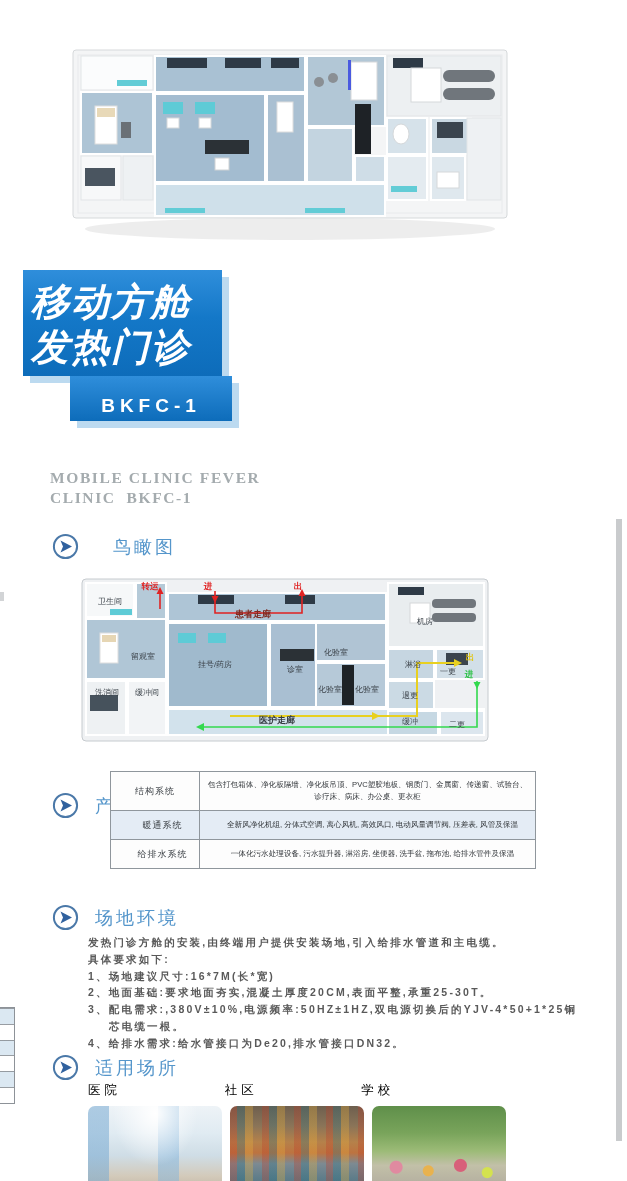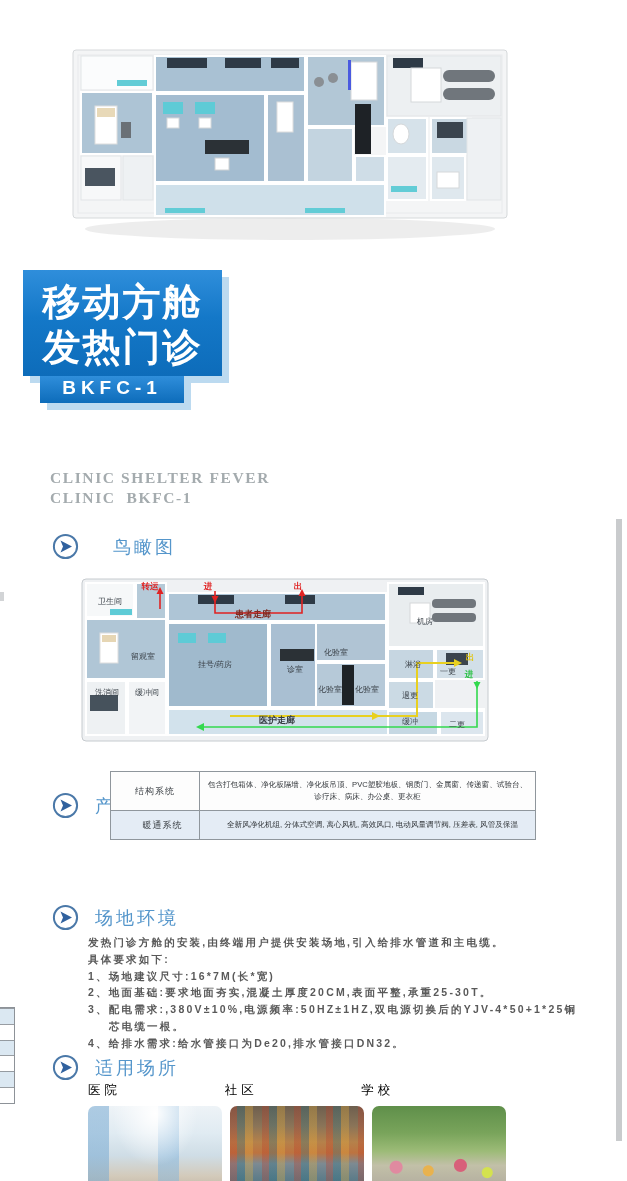"移动方舱" .logo-main .l1,.logo-main .l2 { font-style: none -> italic; text-align: center -> none }
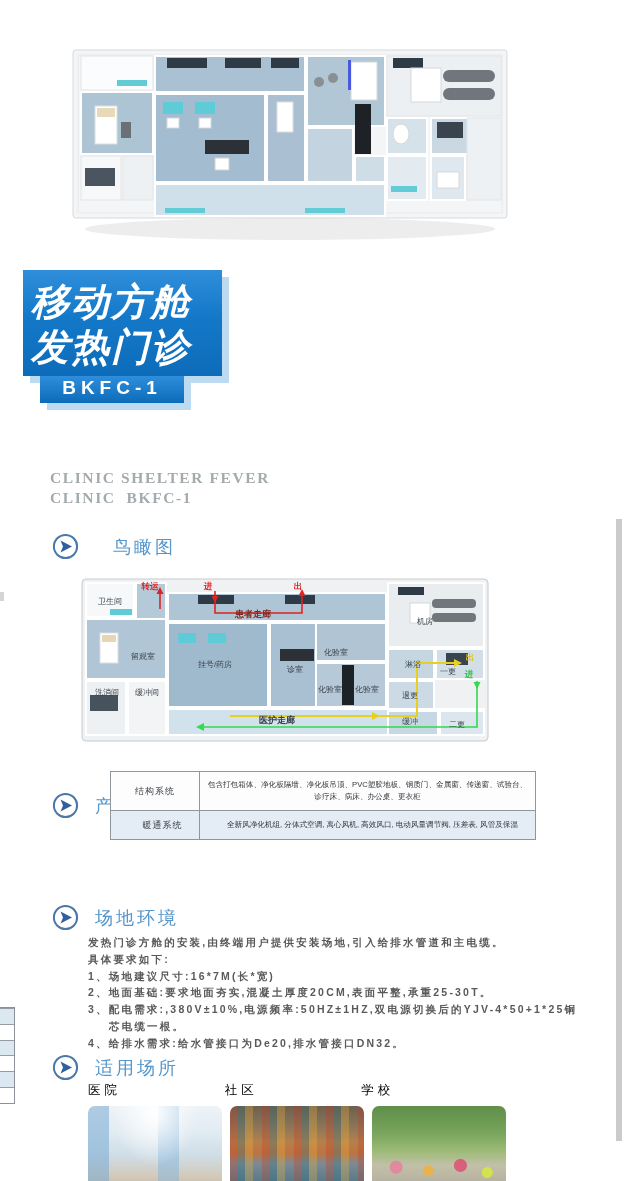"BKFC-1" .logo-tab { margin-left: 17px -> 47px; padding: 1px 0 4px 0 -> 19px 0 4px 0; width: 144px -> 162px }
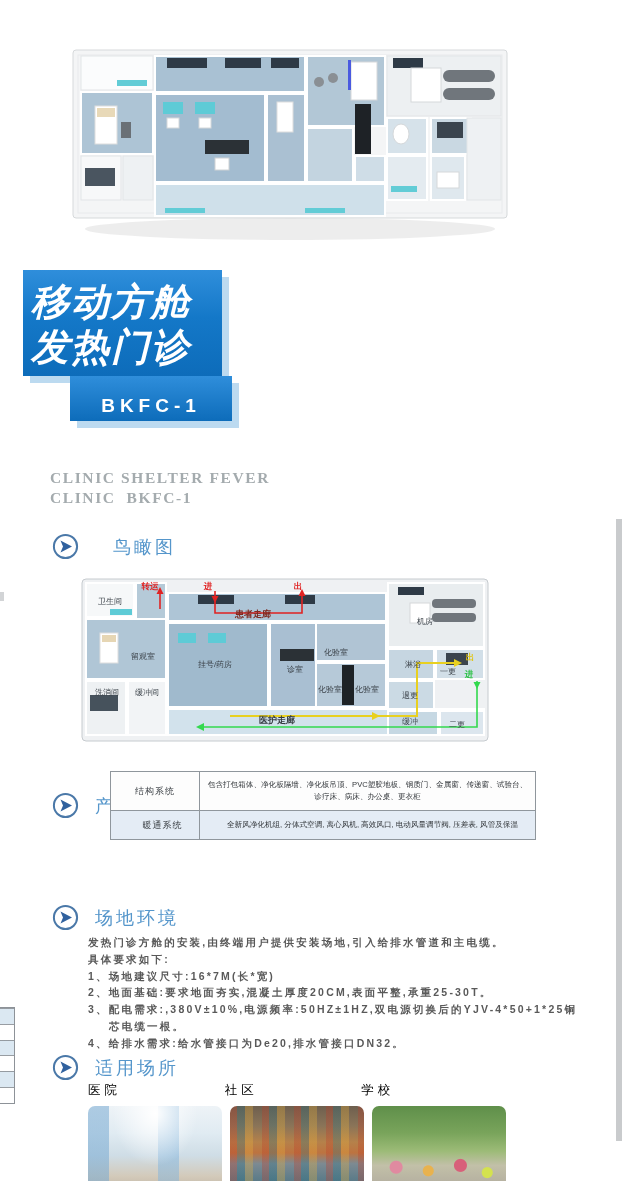"CLINIC SHELTER FEVER" span { text: CLINIC SHELTER -> MOBILE CLINIC }
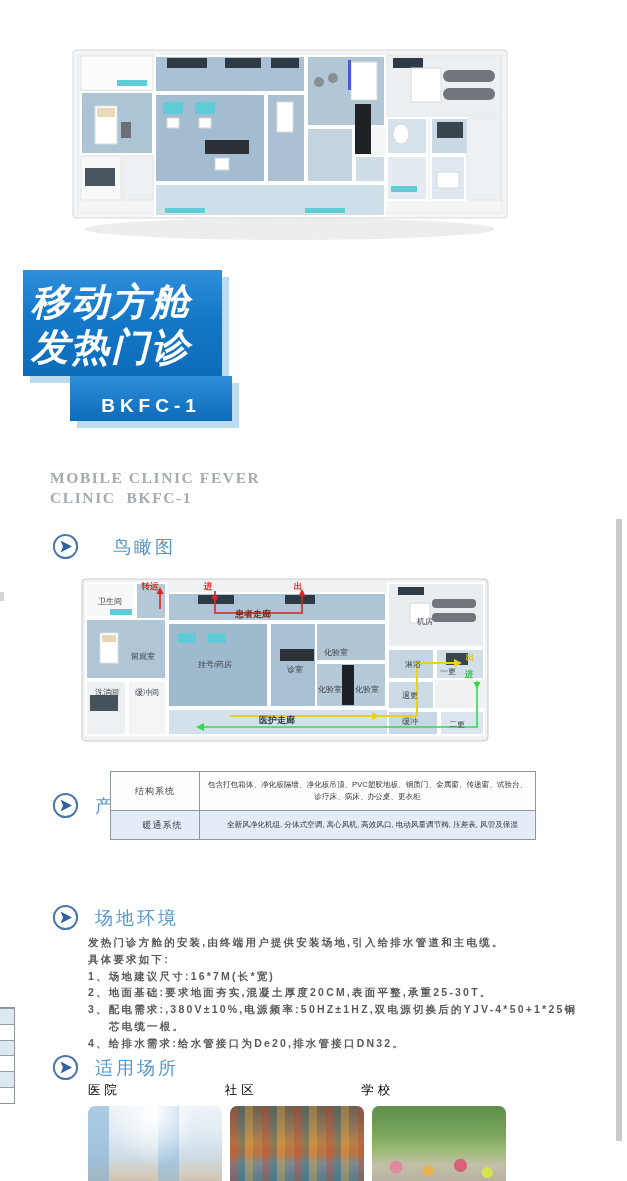"给排水系统" tr.short { html: none -> <tr> <td>给排水系统</td> <td>一体化污水处理设备, 污水提升器, 淋浴房, 坐便器, 洗手盆, 拖布池, 给排水管件及保温</td> </tr> }
